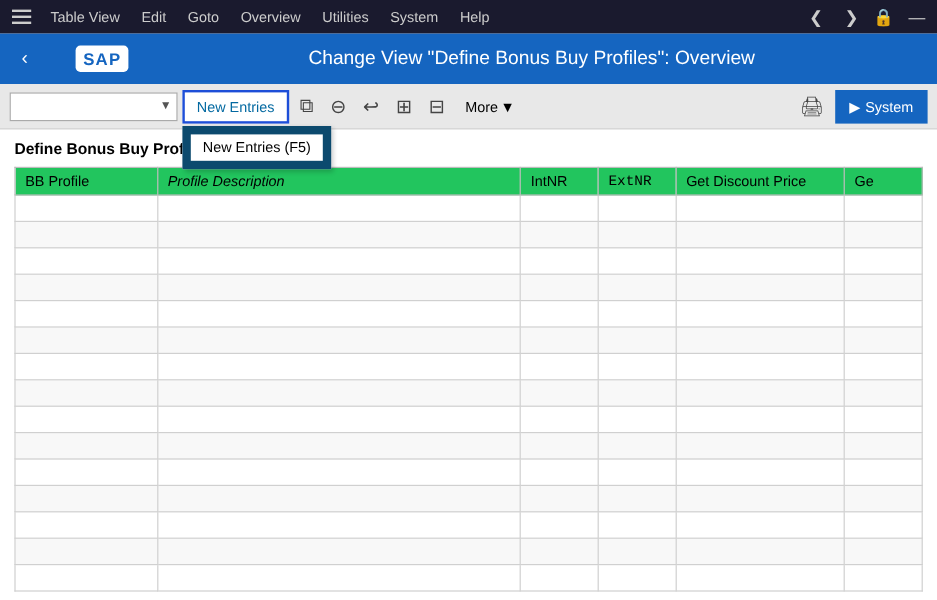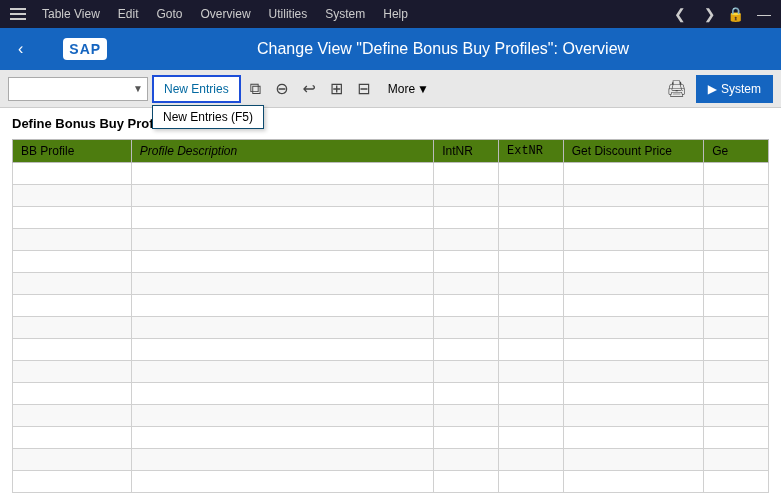"New Entries (F5)" .tooltip-popup { border: 1px solid #0c4a6e -> 7px solid #0c4a6e }
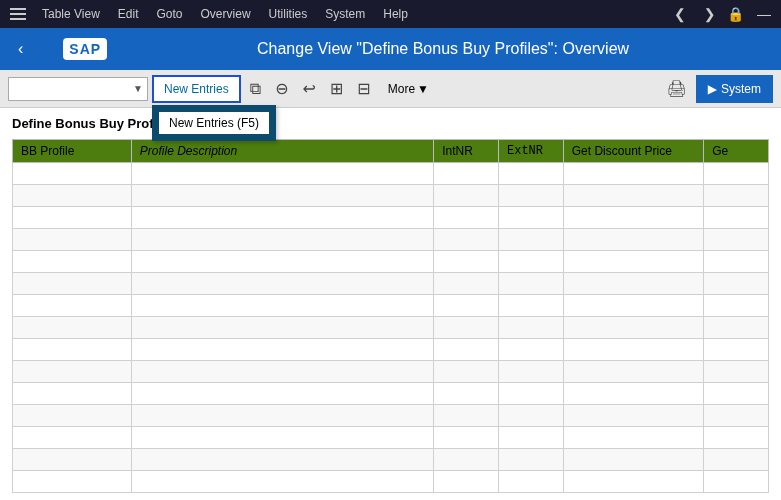"BB Profile" .data-table th { background: #4d7c0f -> #22c55e }
